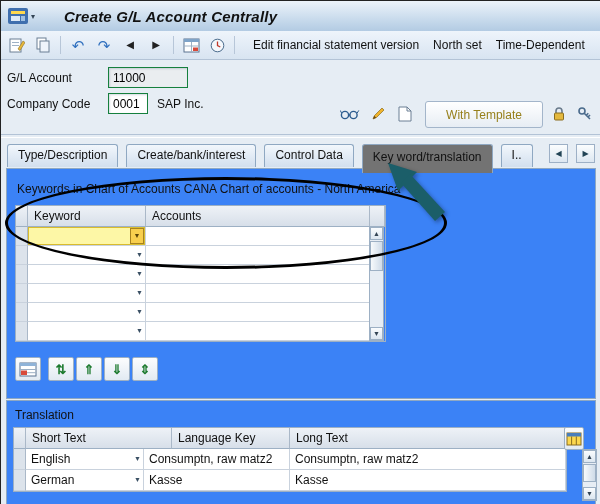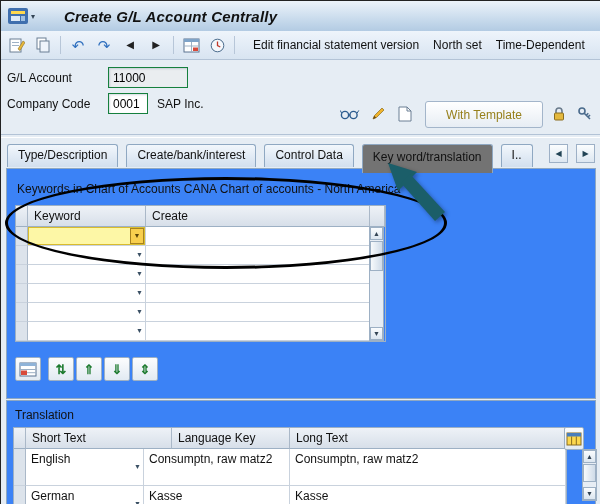"Create" div.hc { text: Create -> Accounts }
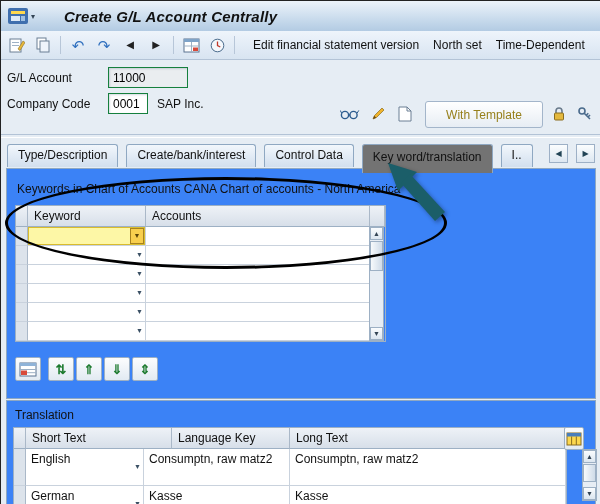"English" .tc { height: 37px -> 21px }
